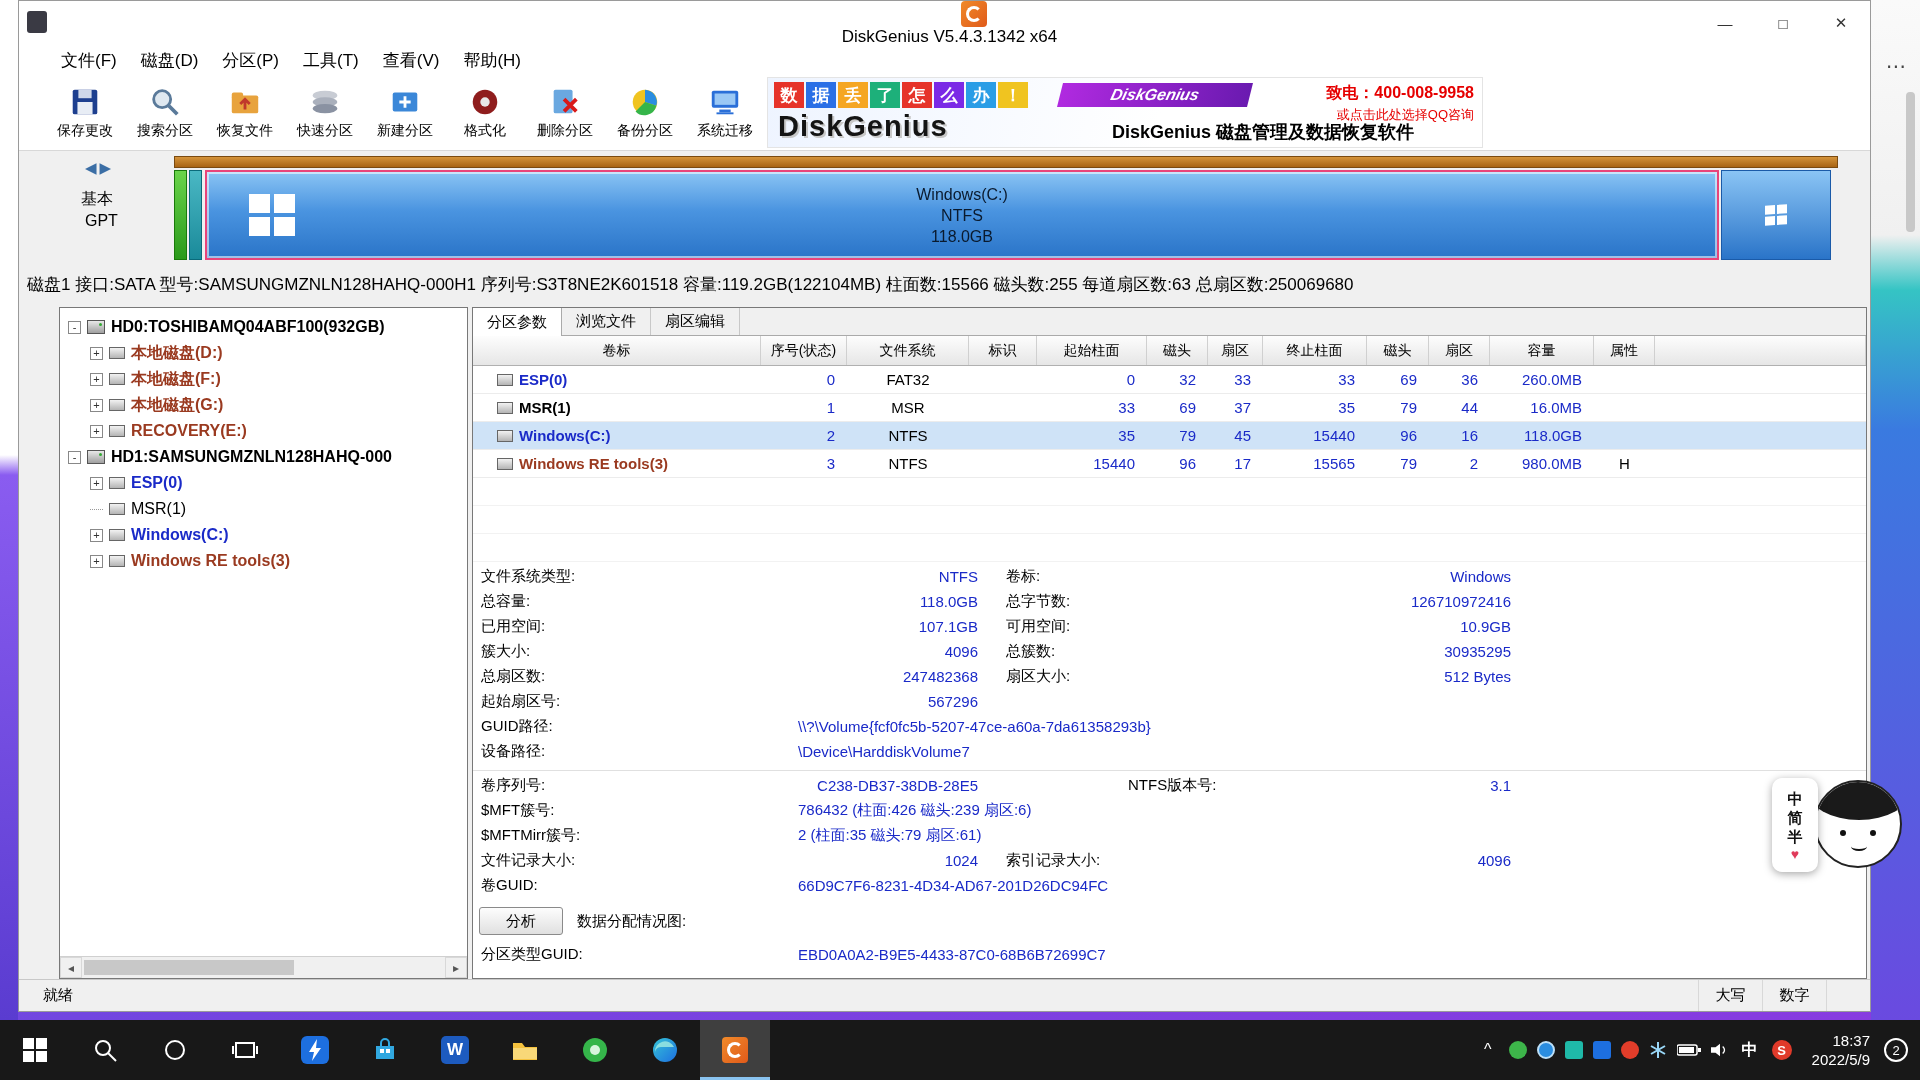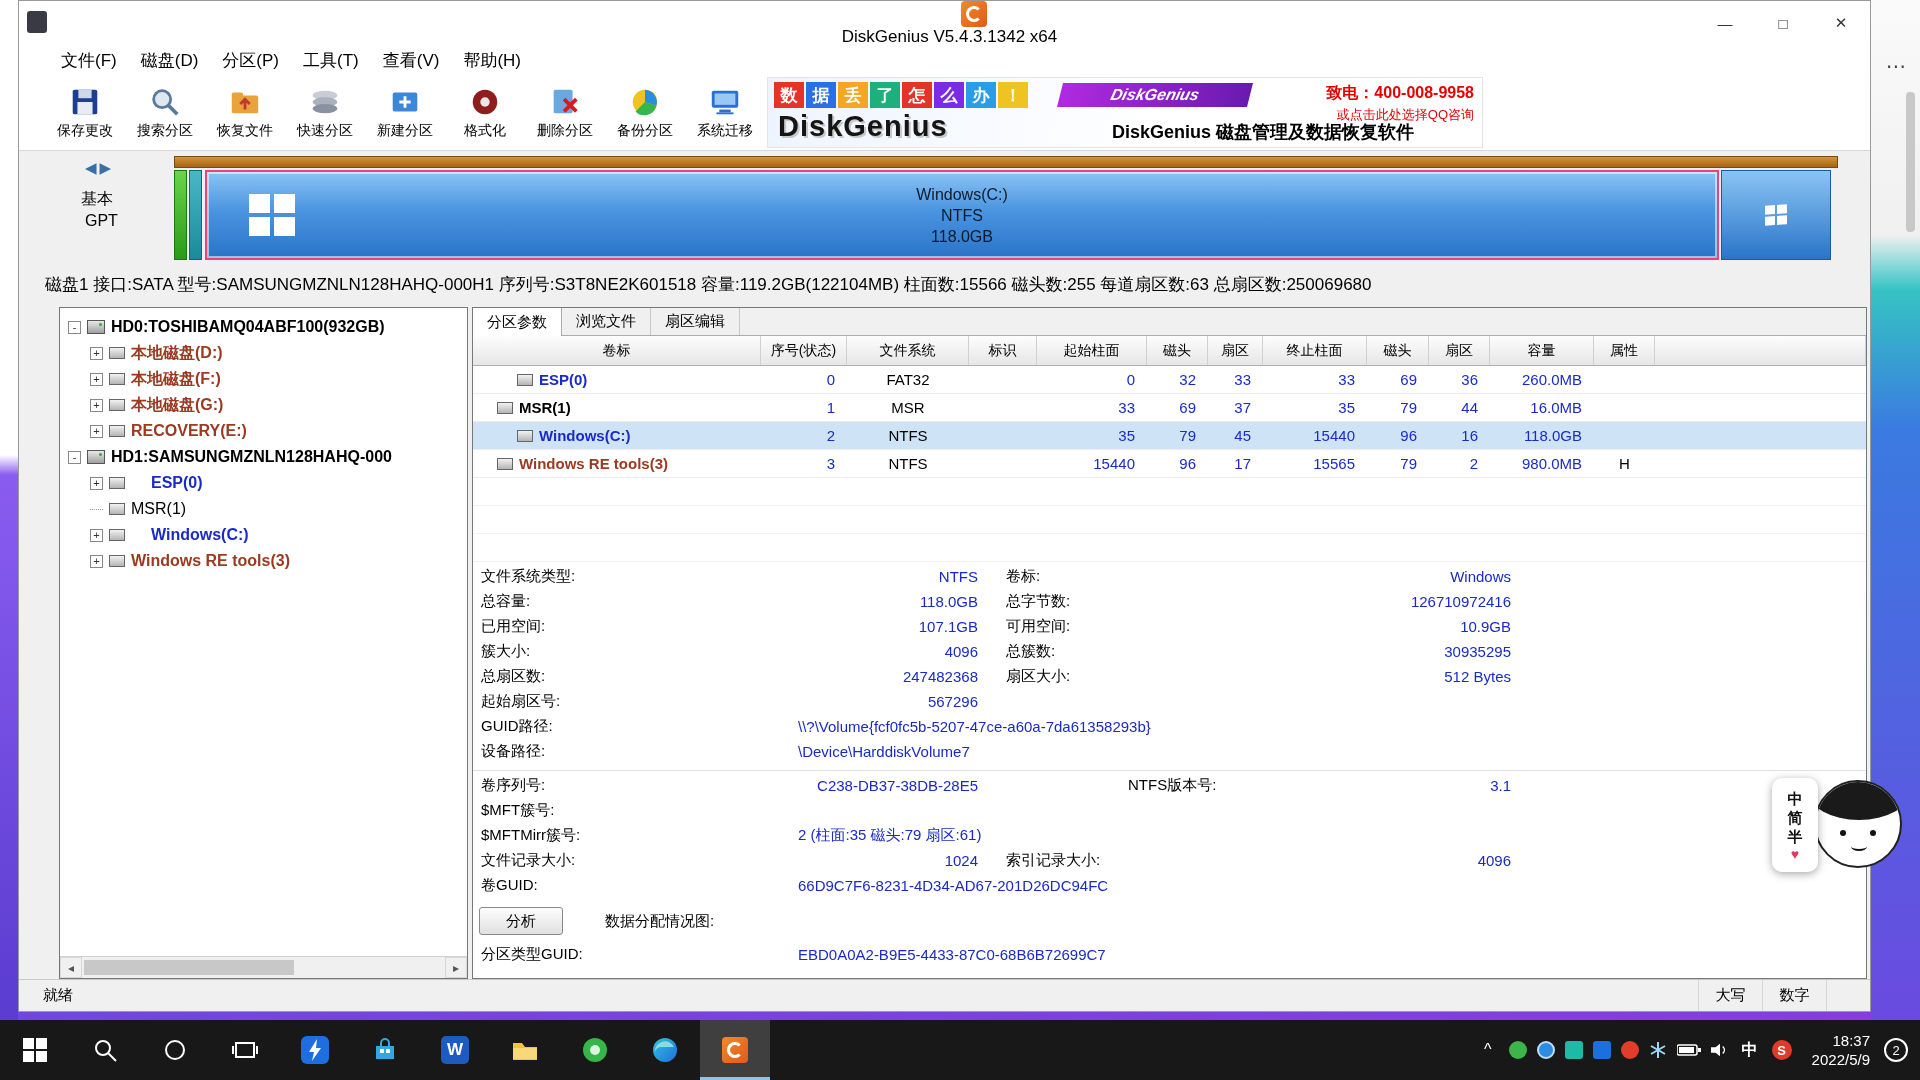"磁盘1 接口:SATA 型号:SAMSUNGMZNLN128HAHQ-000H1" .diskinfo { padding-left: 26px -> 8px }
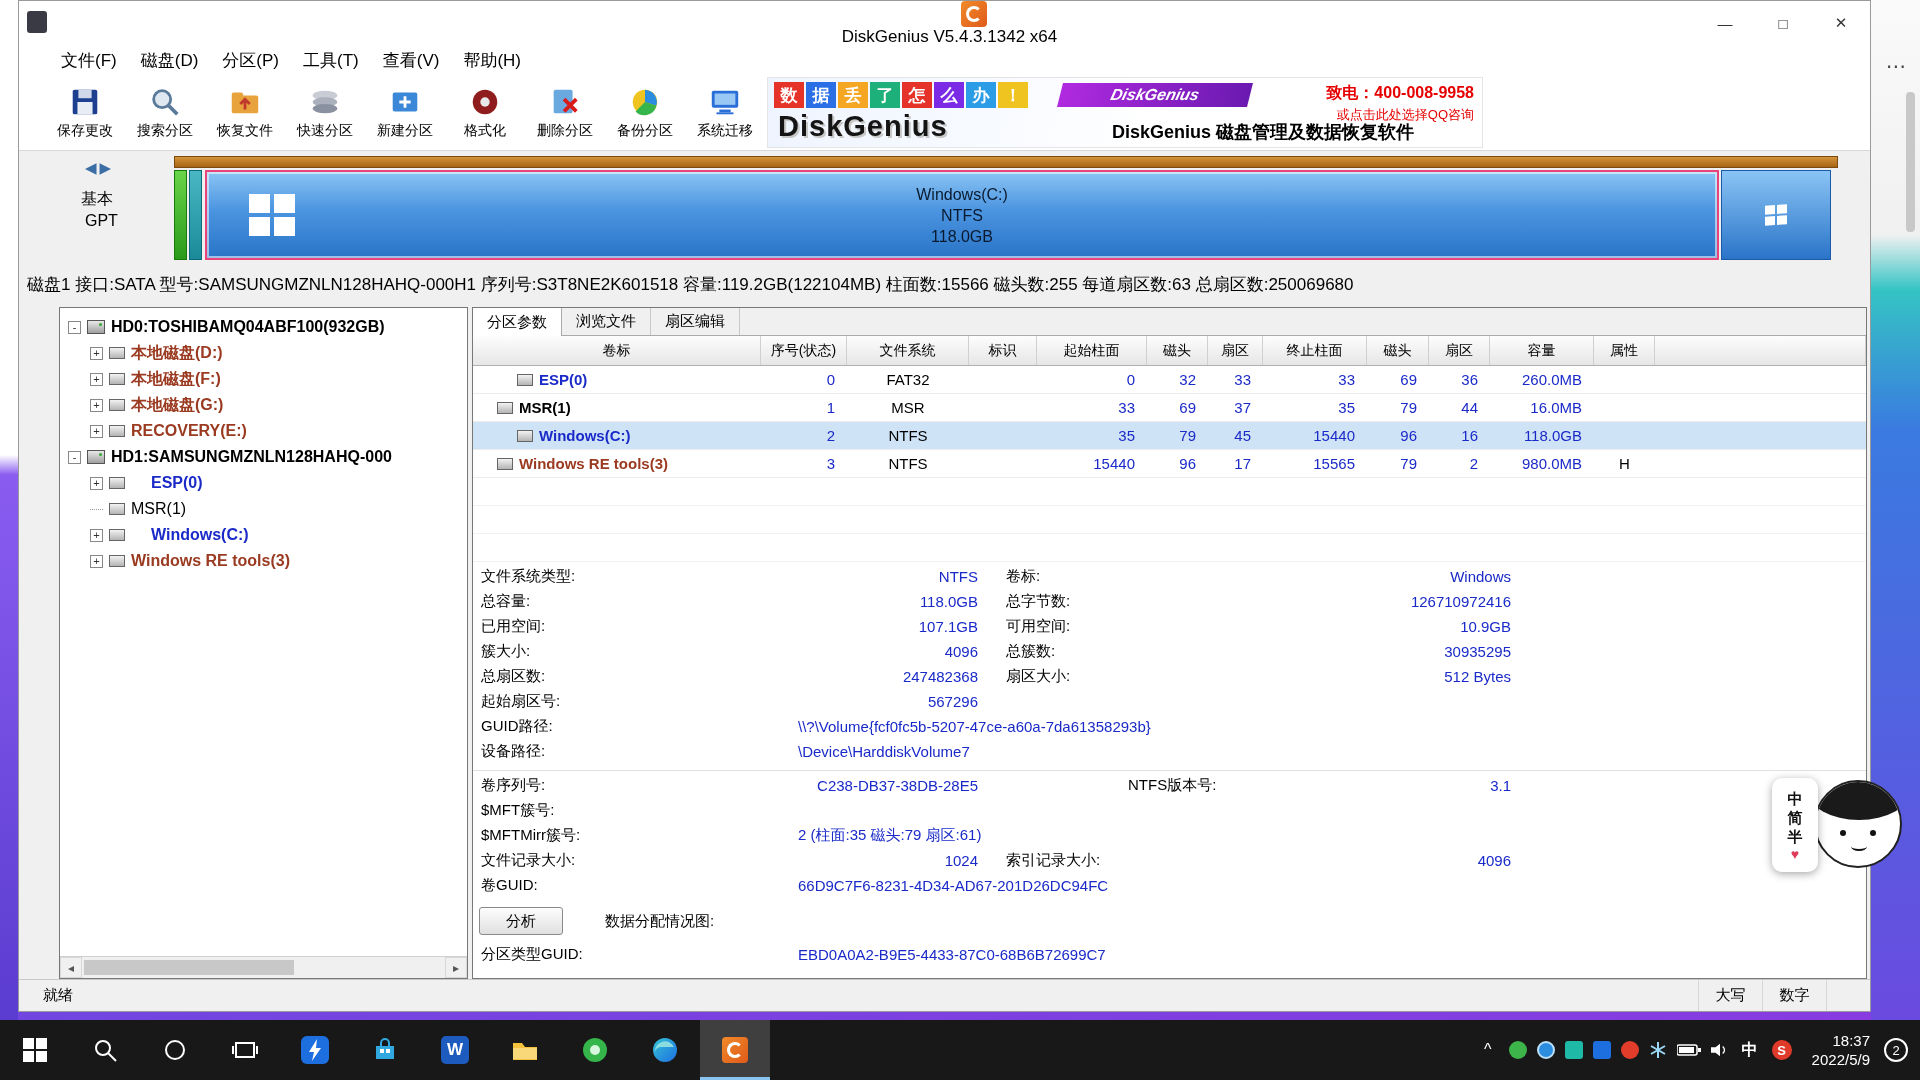"ESP(0)" .c-blue { margin-left: 20px -> none }
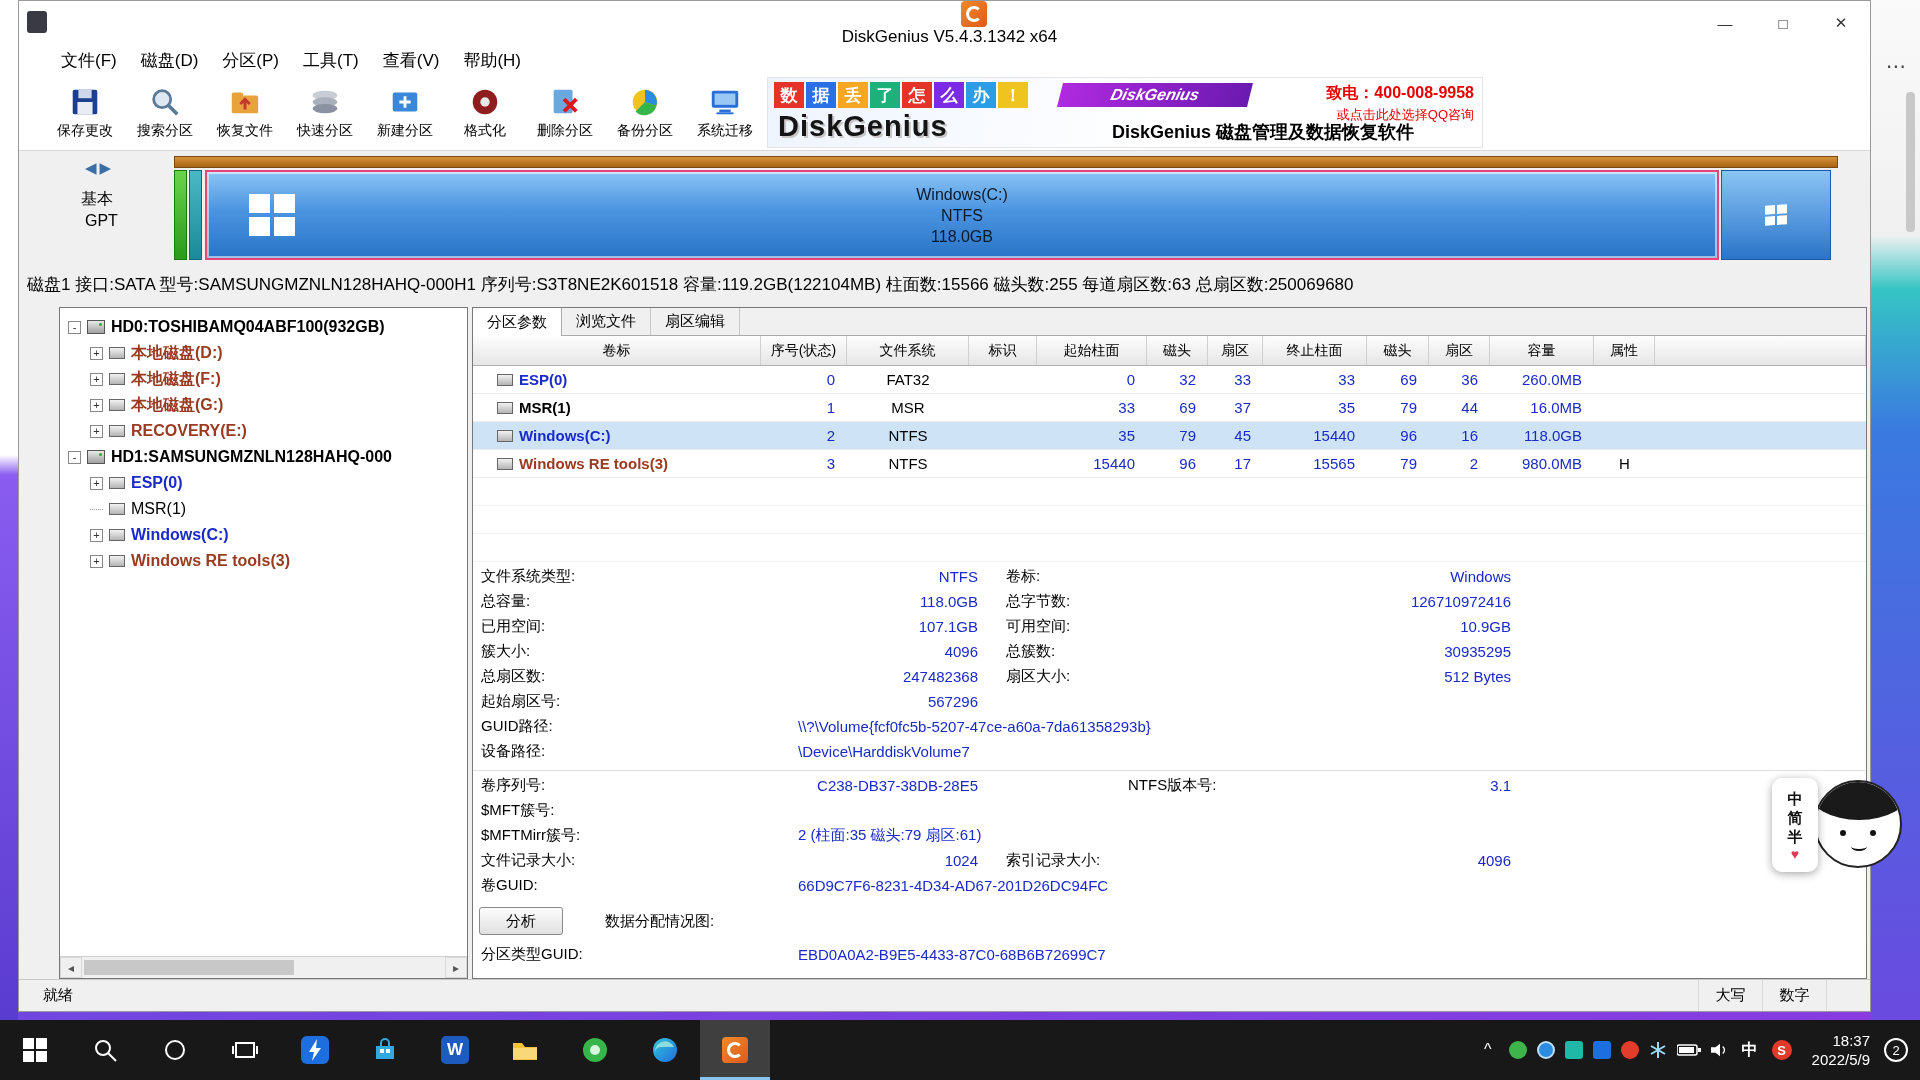"786432 (柱面:426 磁头:239 扇区:6)" span.dv { html: none -> <span>786432 (柱面:426 磁头:239 扇区:6)</span> }
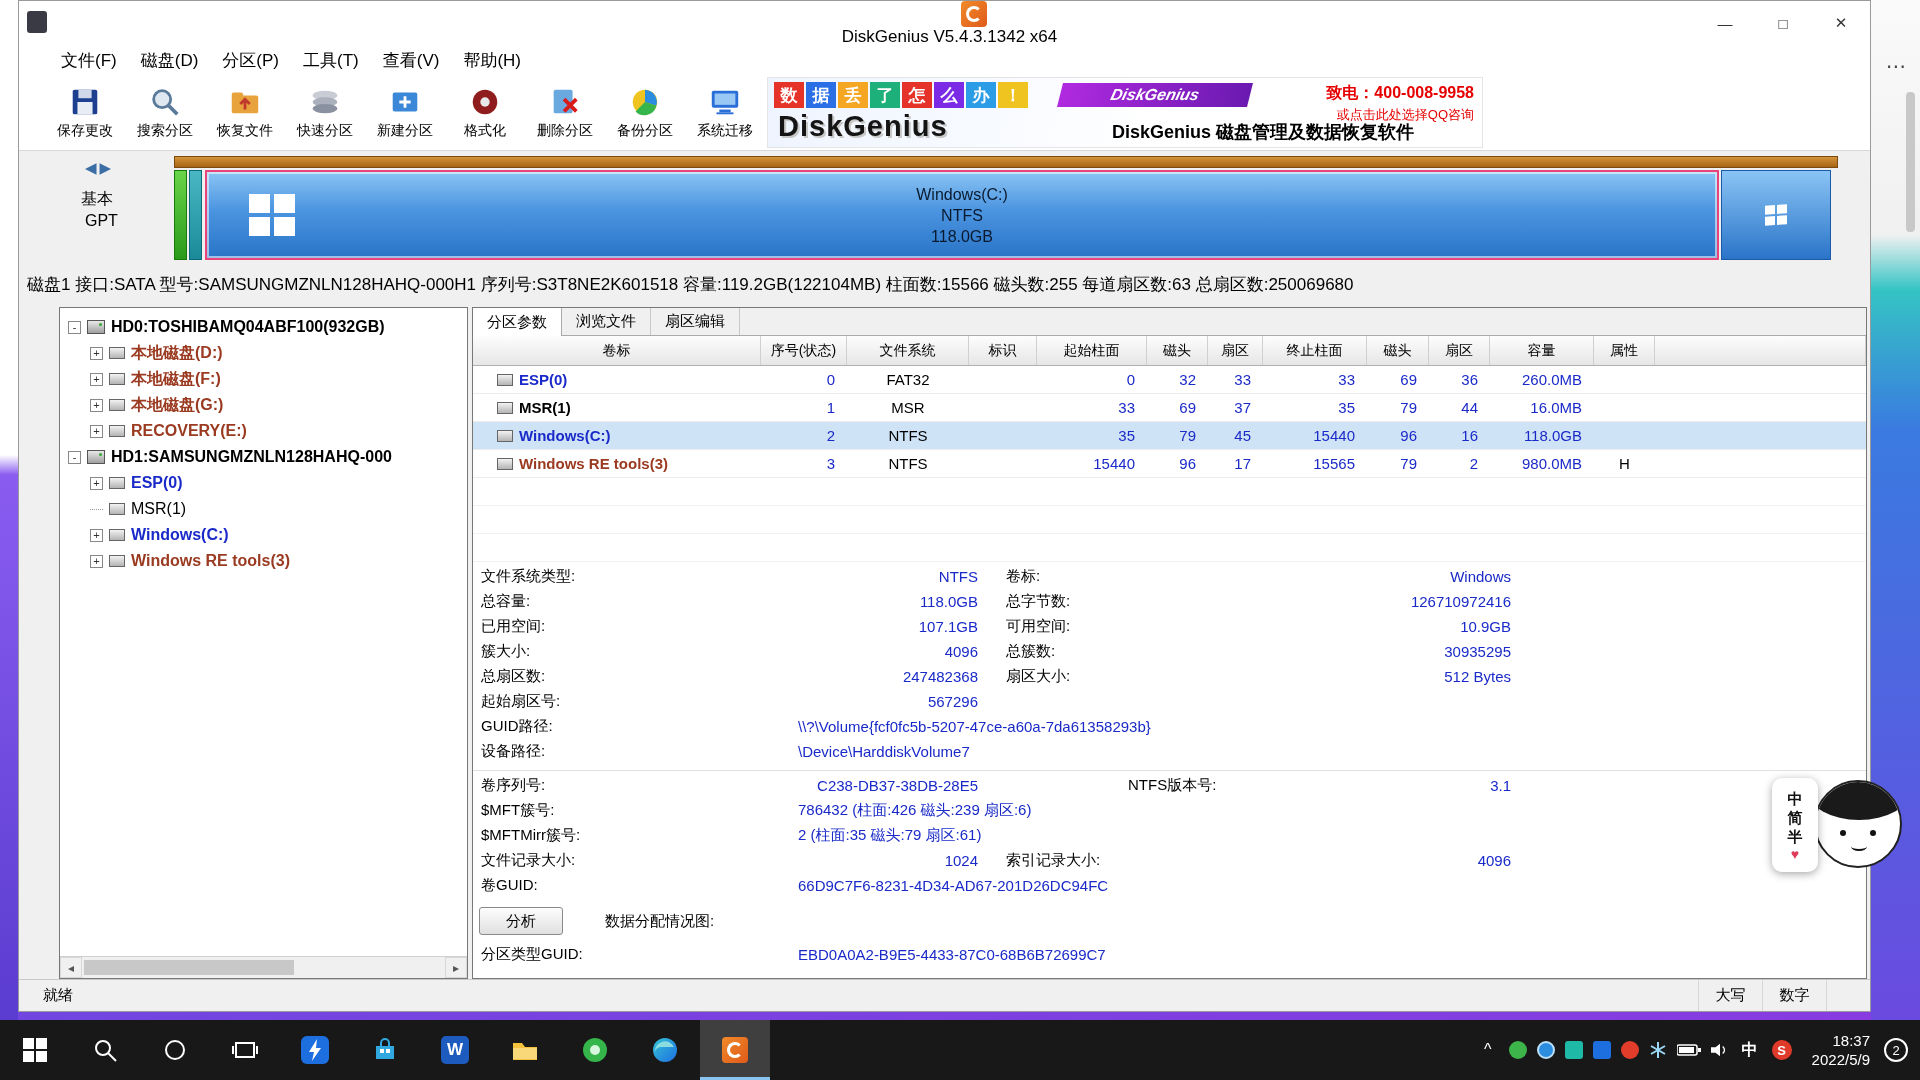"数据分配情况图:" .alloc-label { margin-left: 28px -> none }
